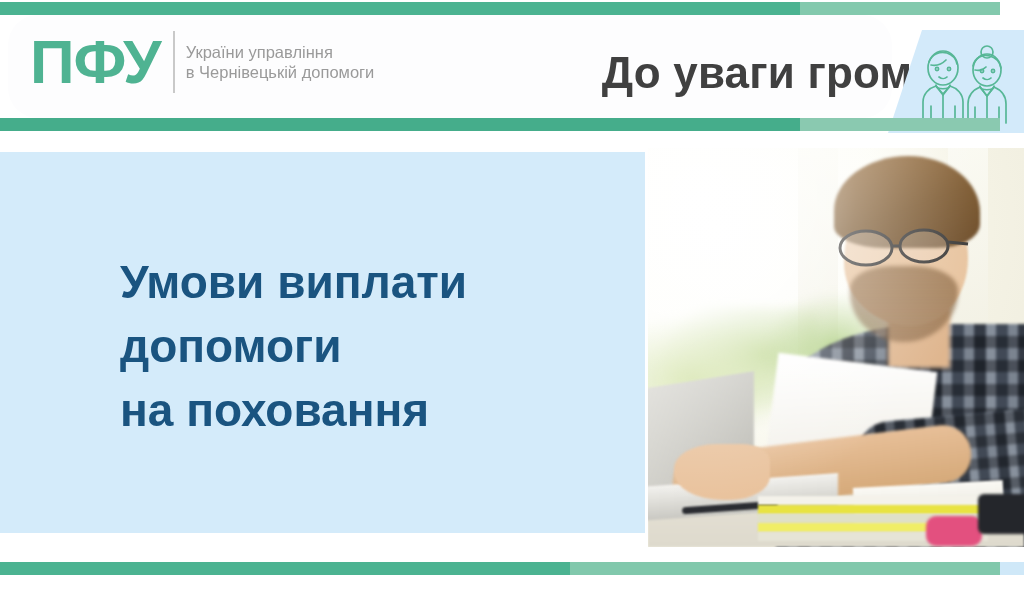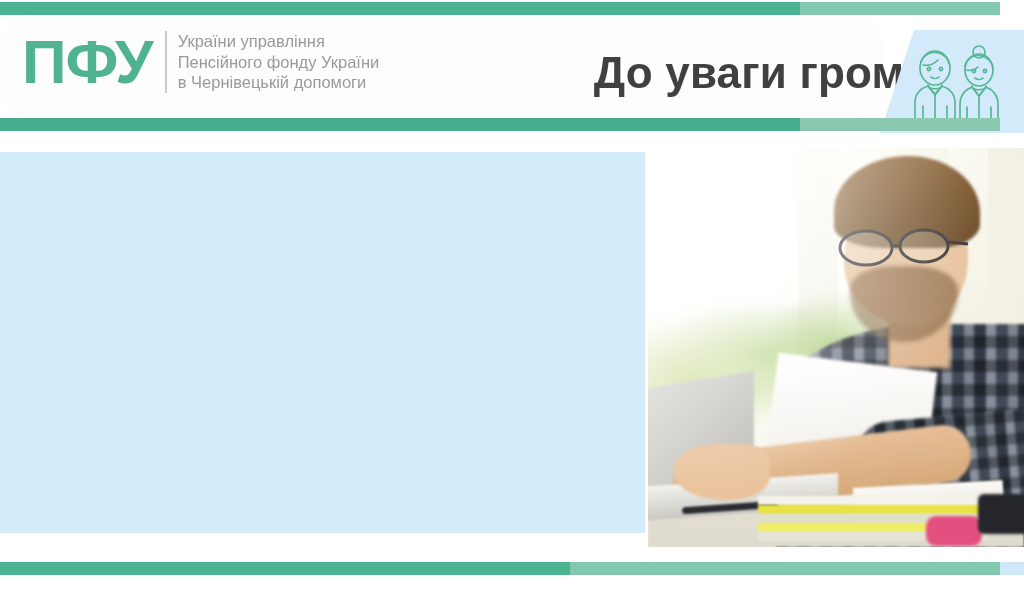"ПФУ" #header { left: 0 -> 8px }
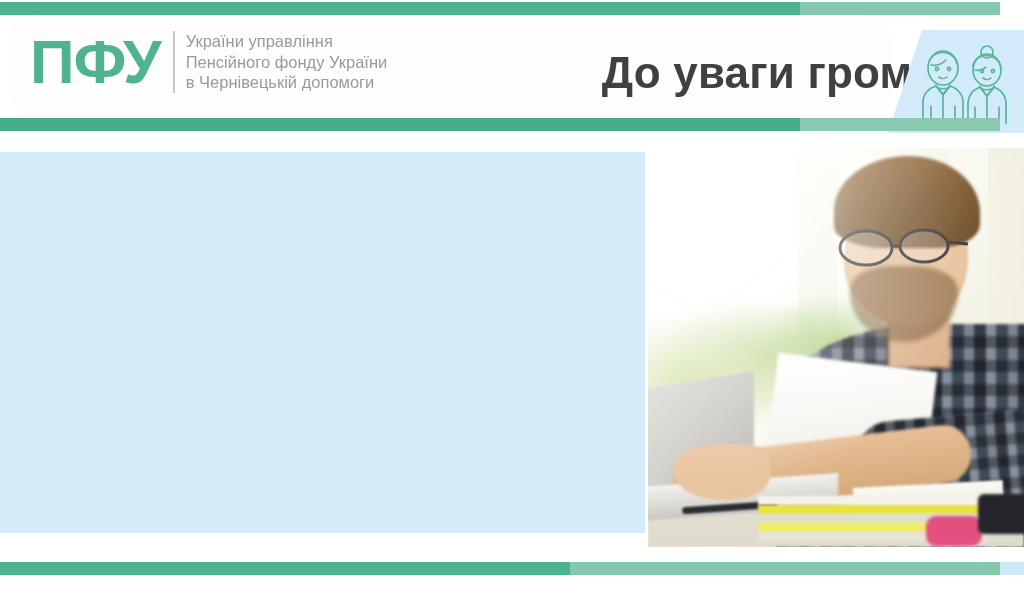"Пенсійного фонду України" div { html: <div>Пенсійного фонду України</div> -> none }
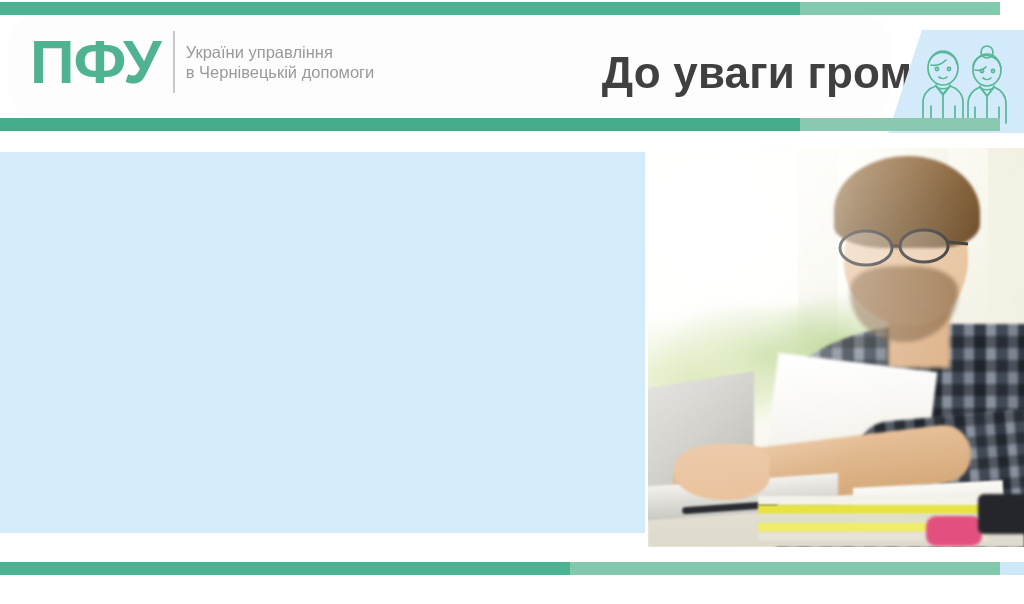"Умови виплати" div { html: none -> <div> <span>Умови виплати</span> <span>допомоги</span> <span>на поховання</span> </div> }
